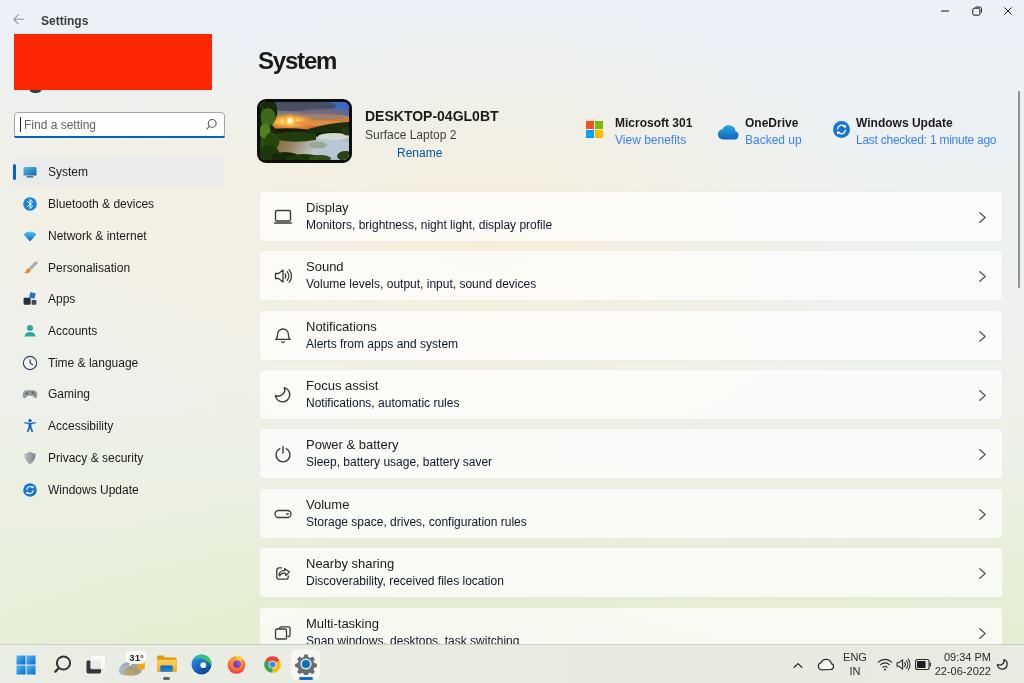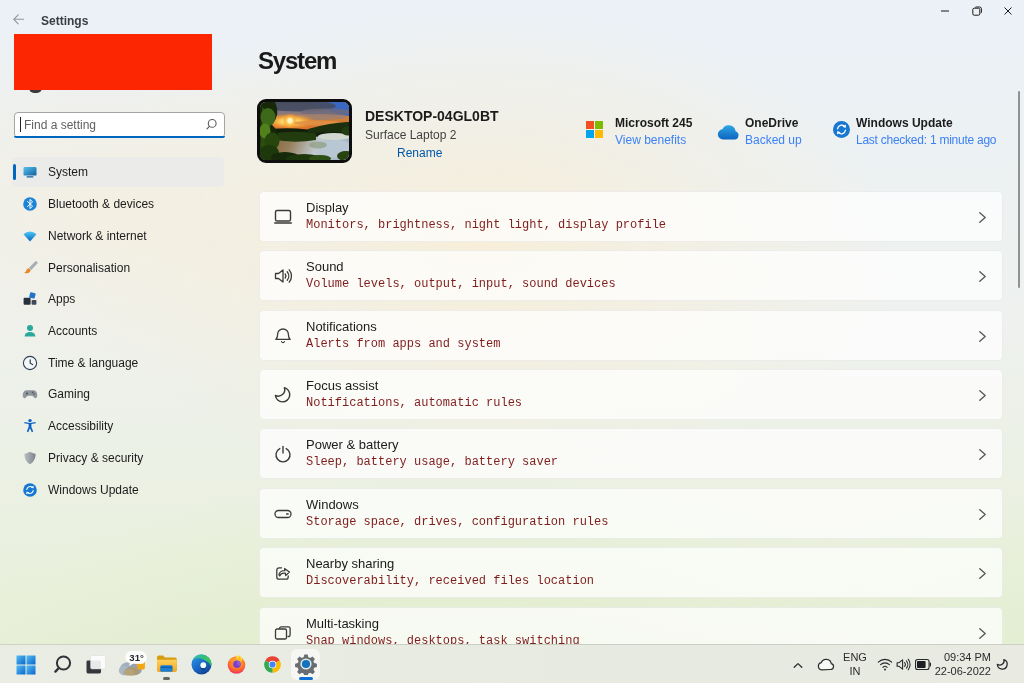"Microsoft 245" div.abs { text: 245 -> 301 }
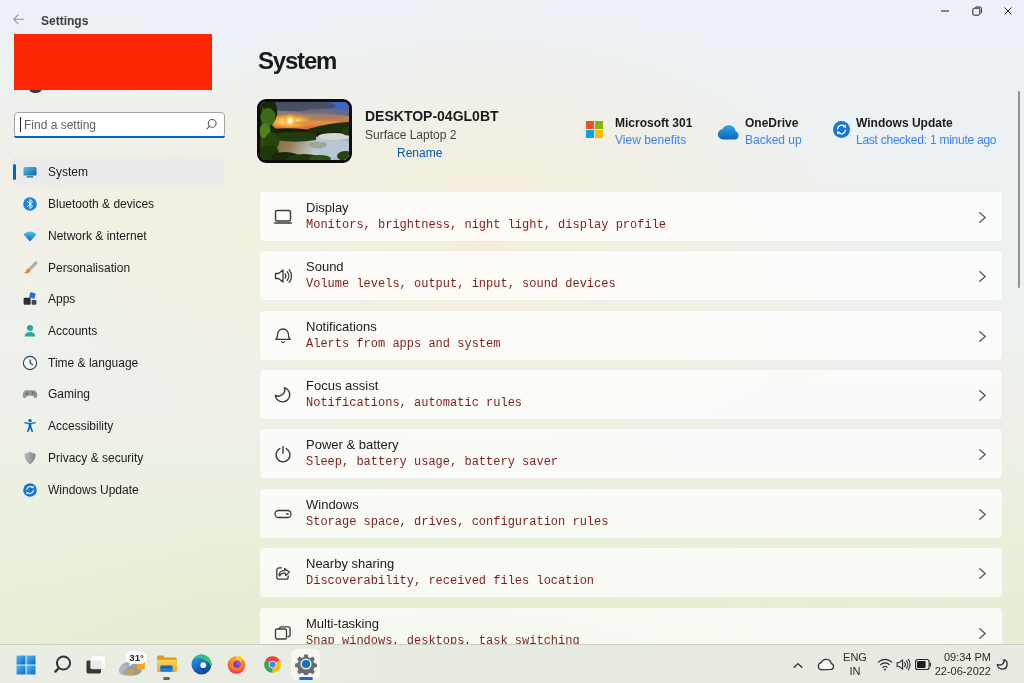"Monitors, brightness, night light," .card .s { color: #7f1d1d -> #0f172a; font-family: Liberation Mono, monospace -> none }
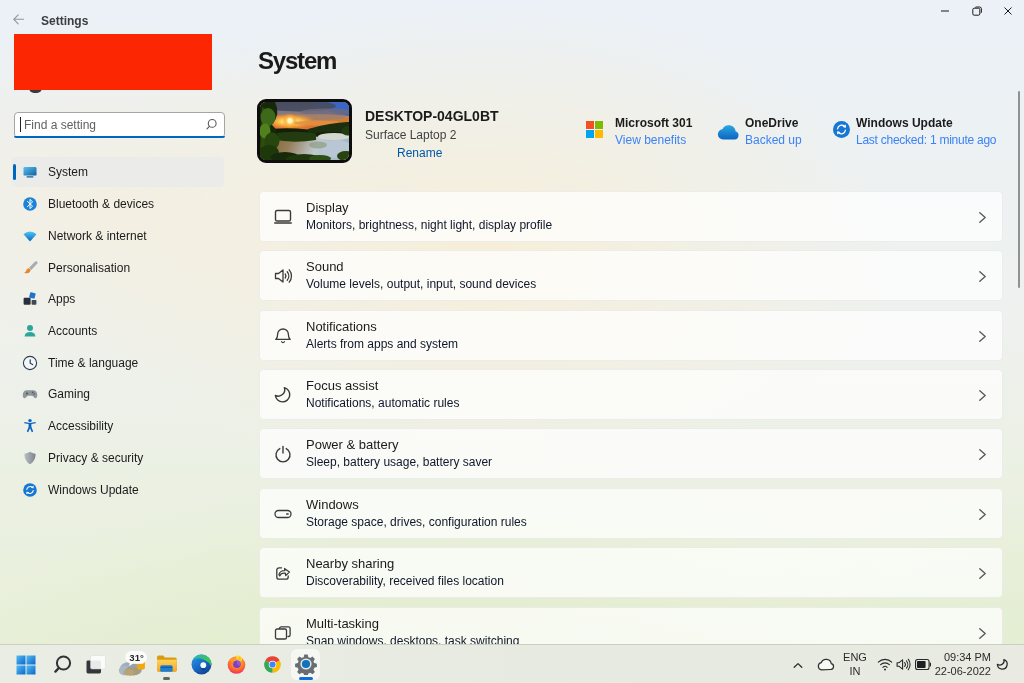"Windows" div.t { text: Windows -> Volume }
